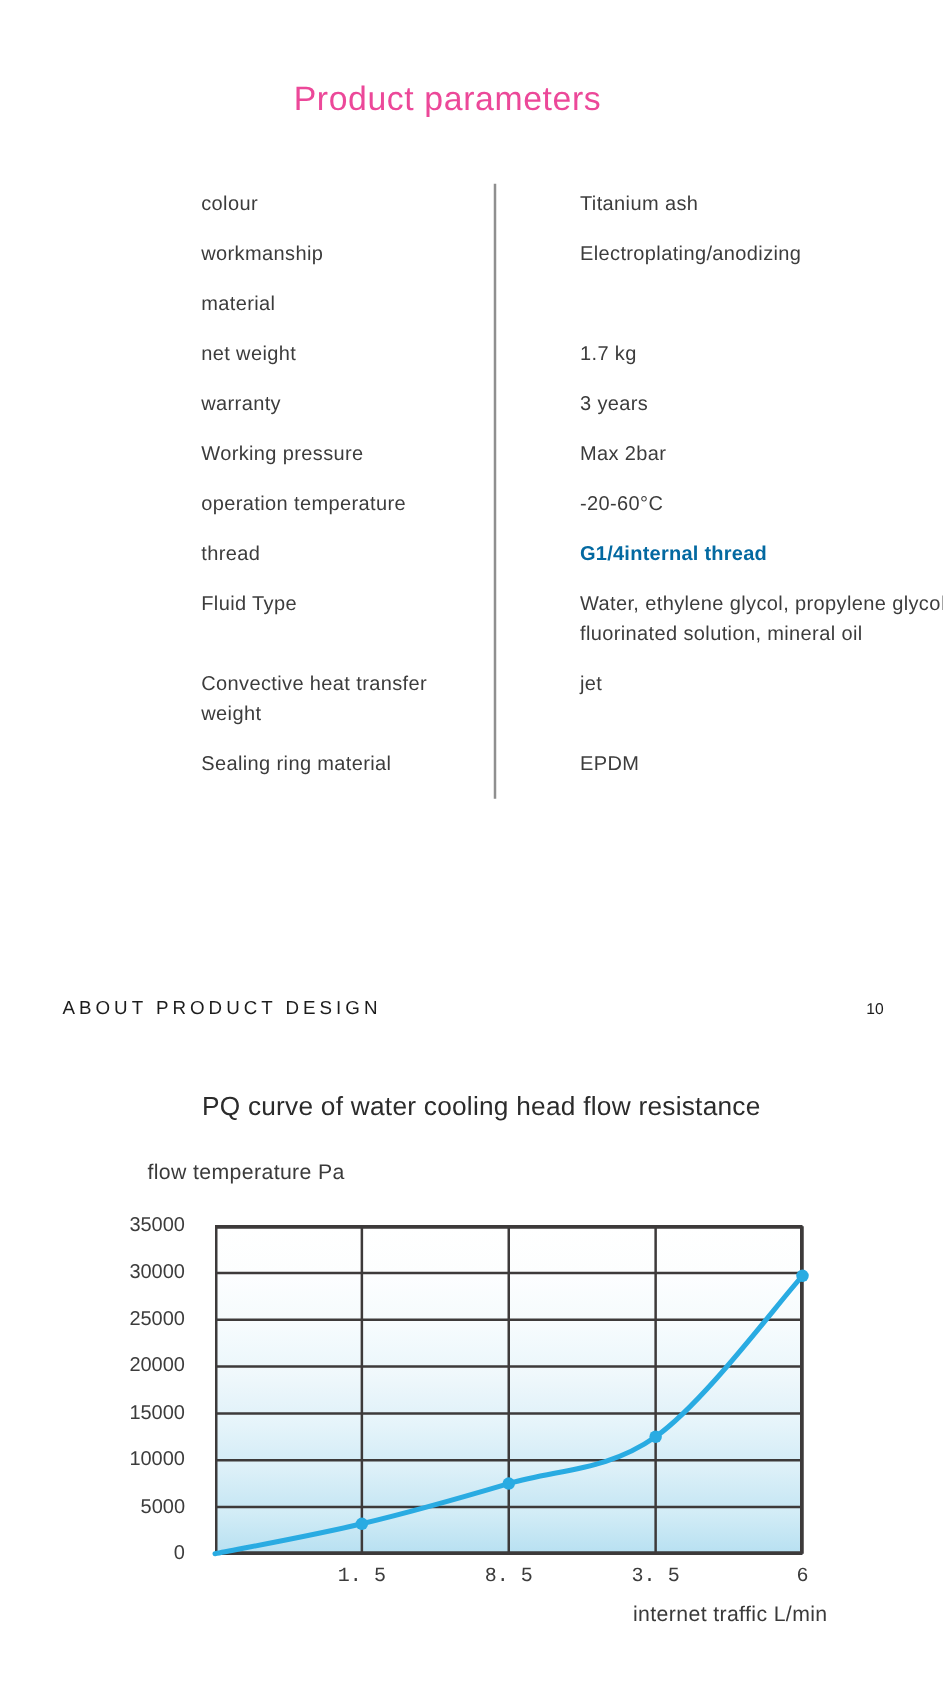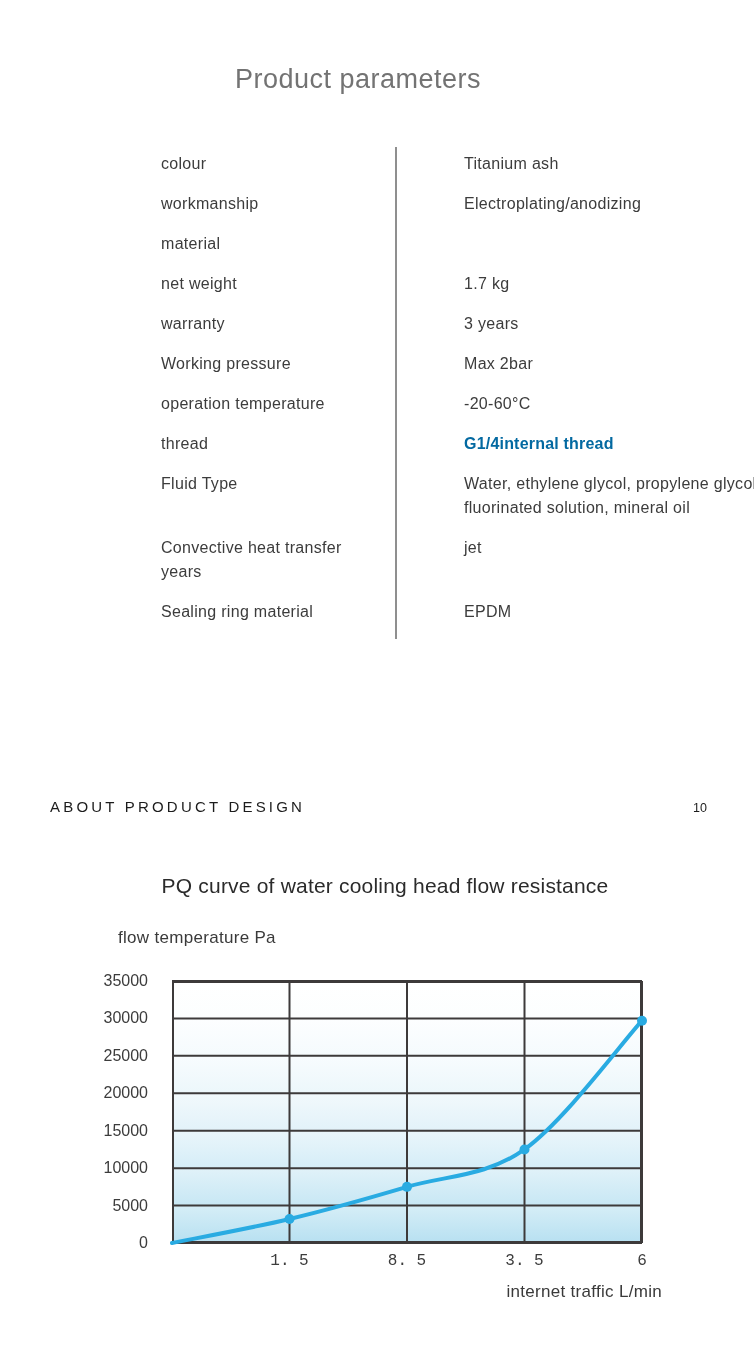"Product parameters" .page-title { color: #737373 -> #ec4899 }
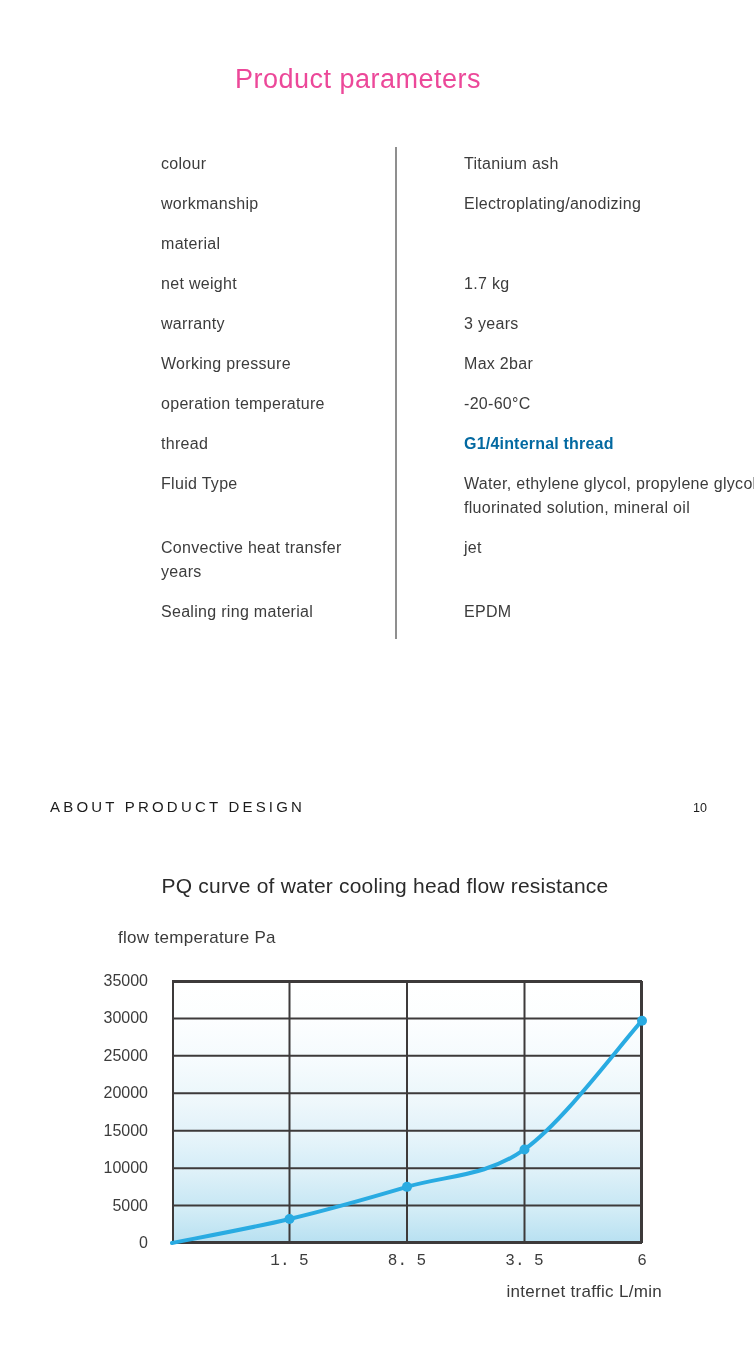"Convective heat transfer years" div.lbl { text: years -> weight }
